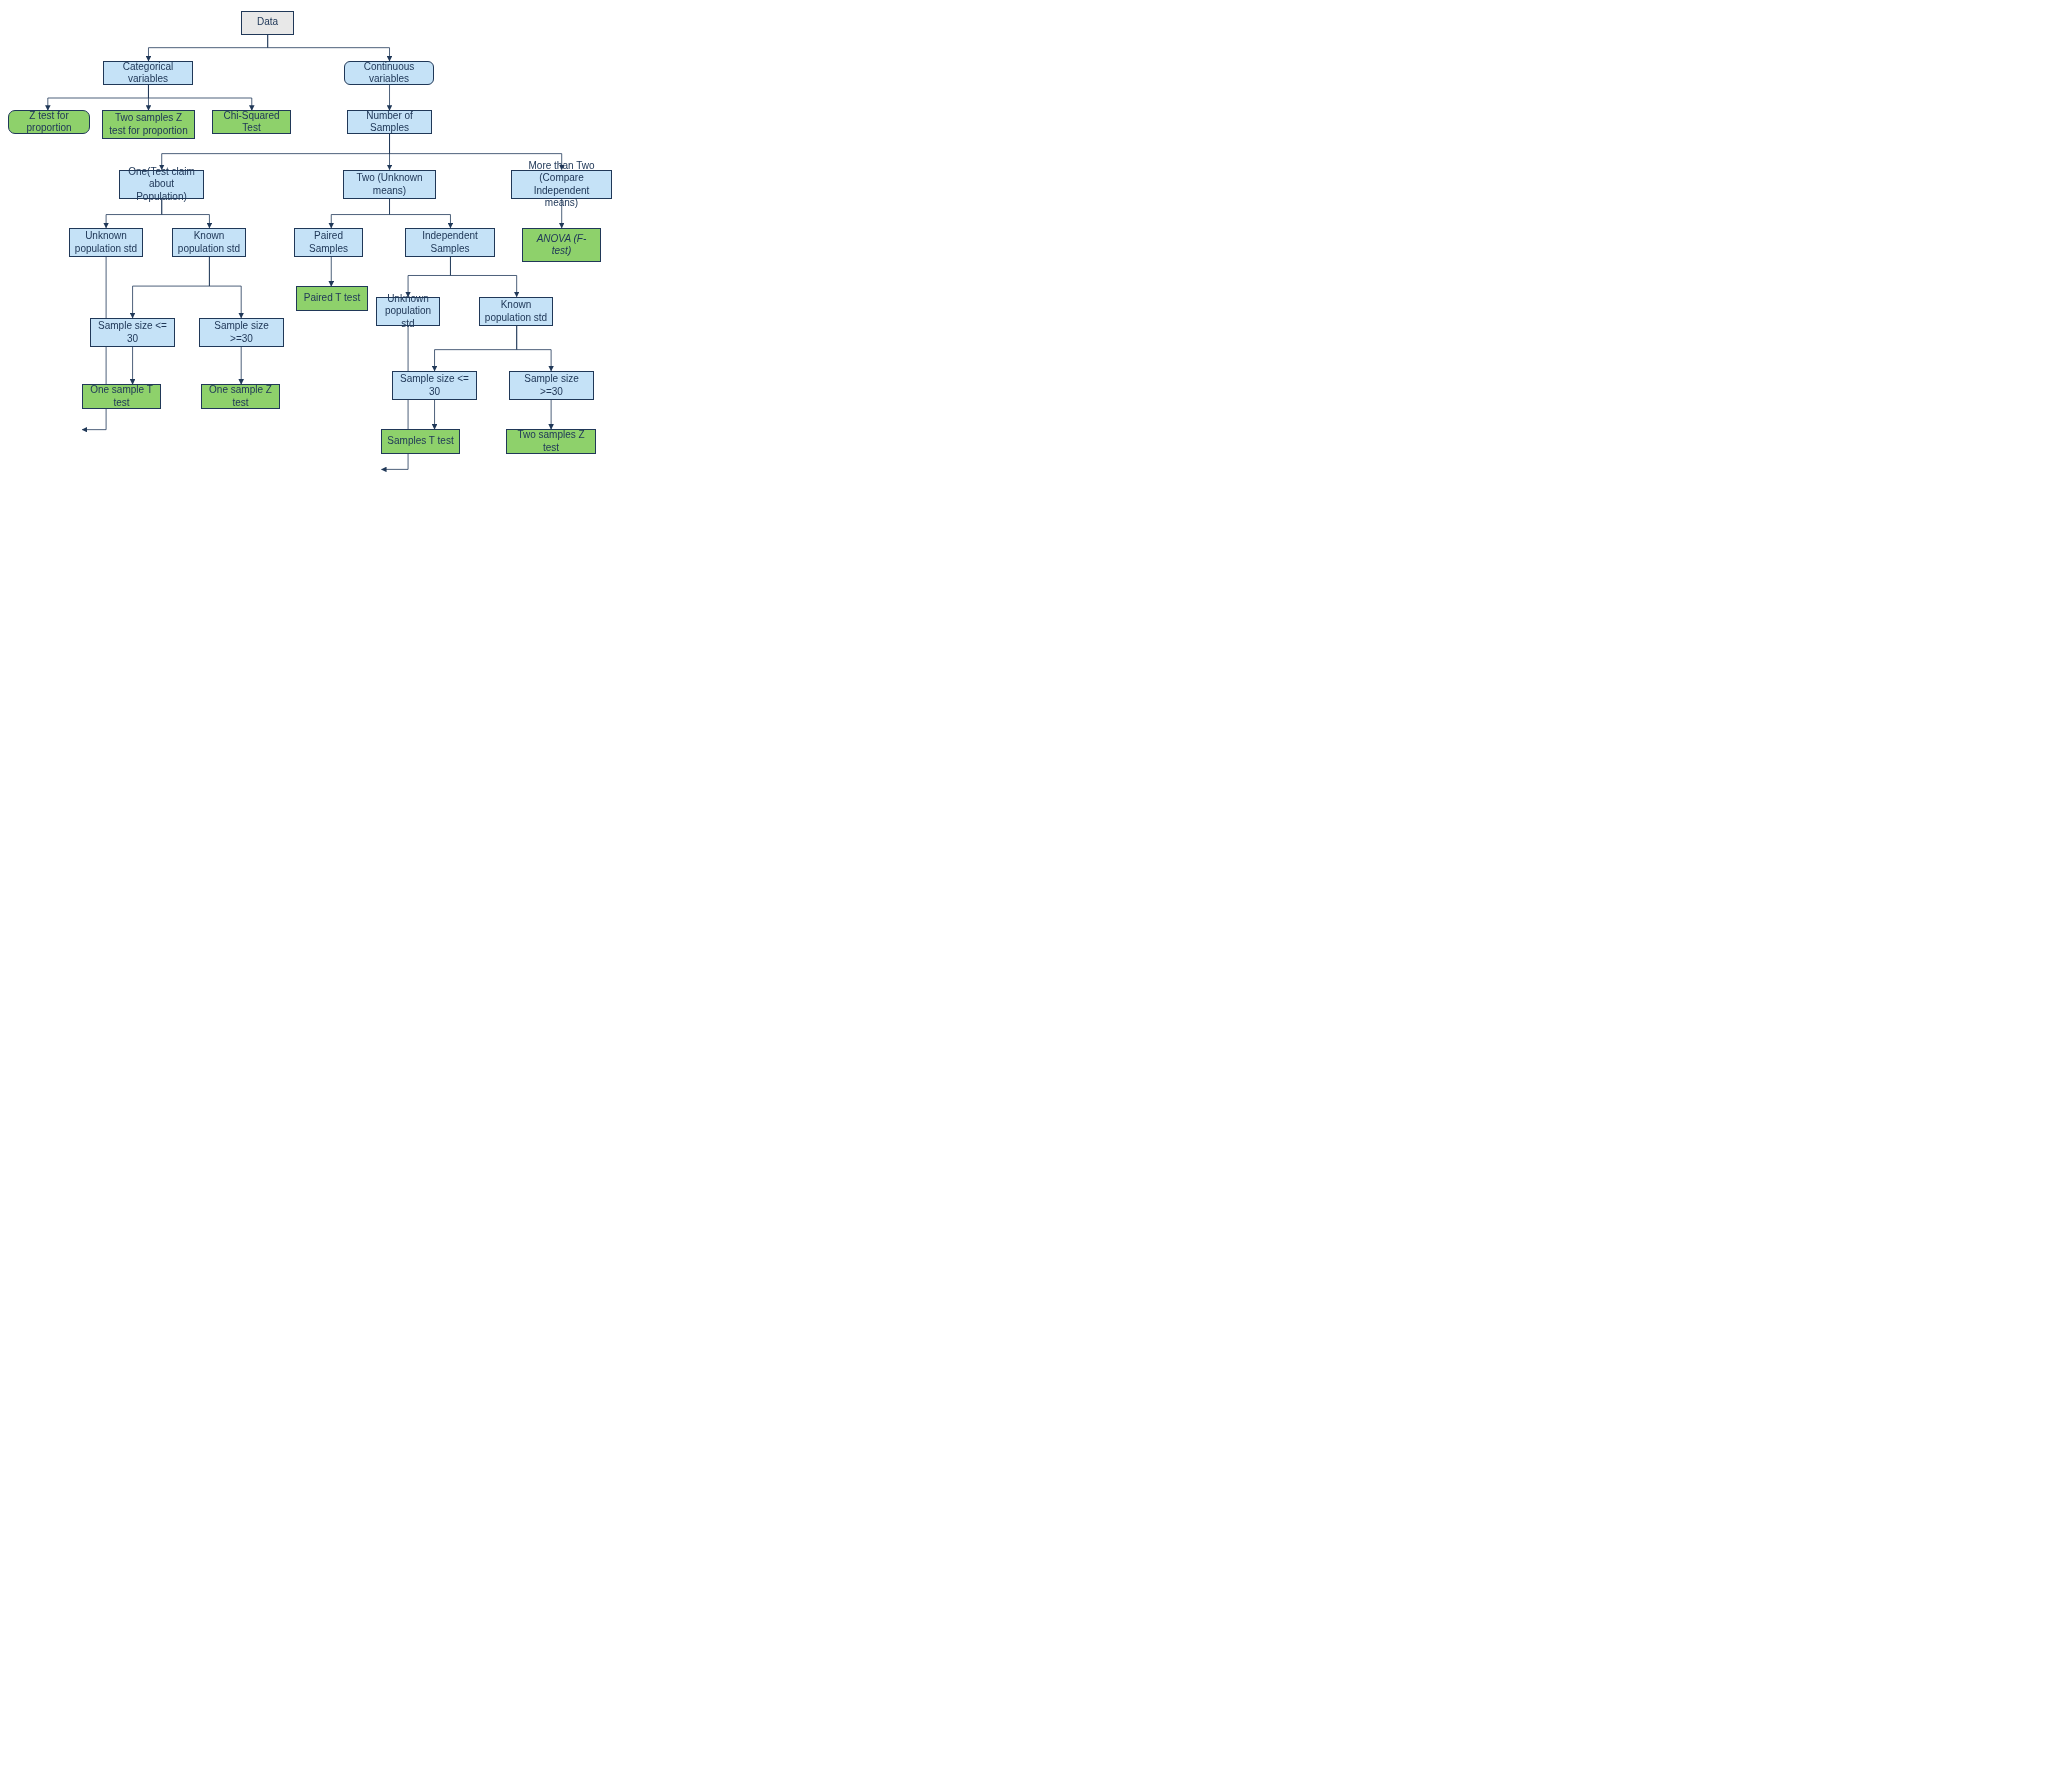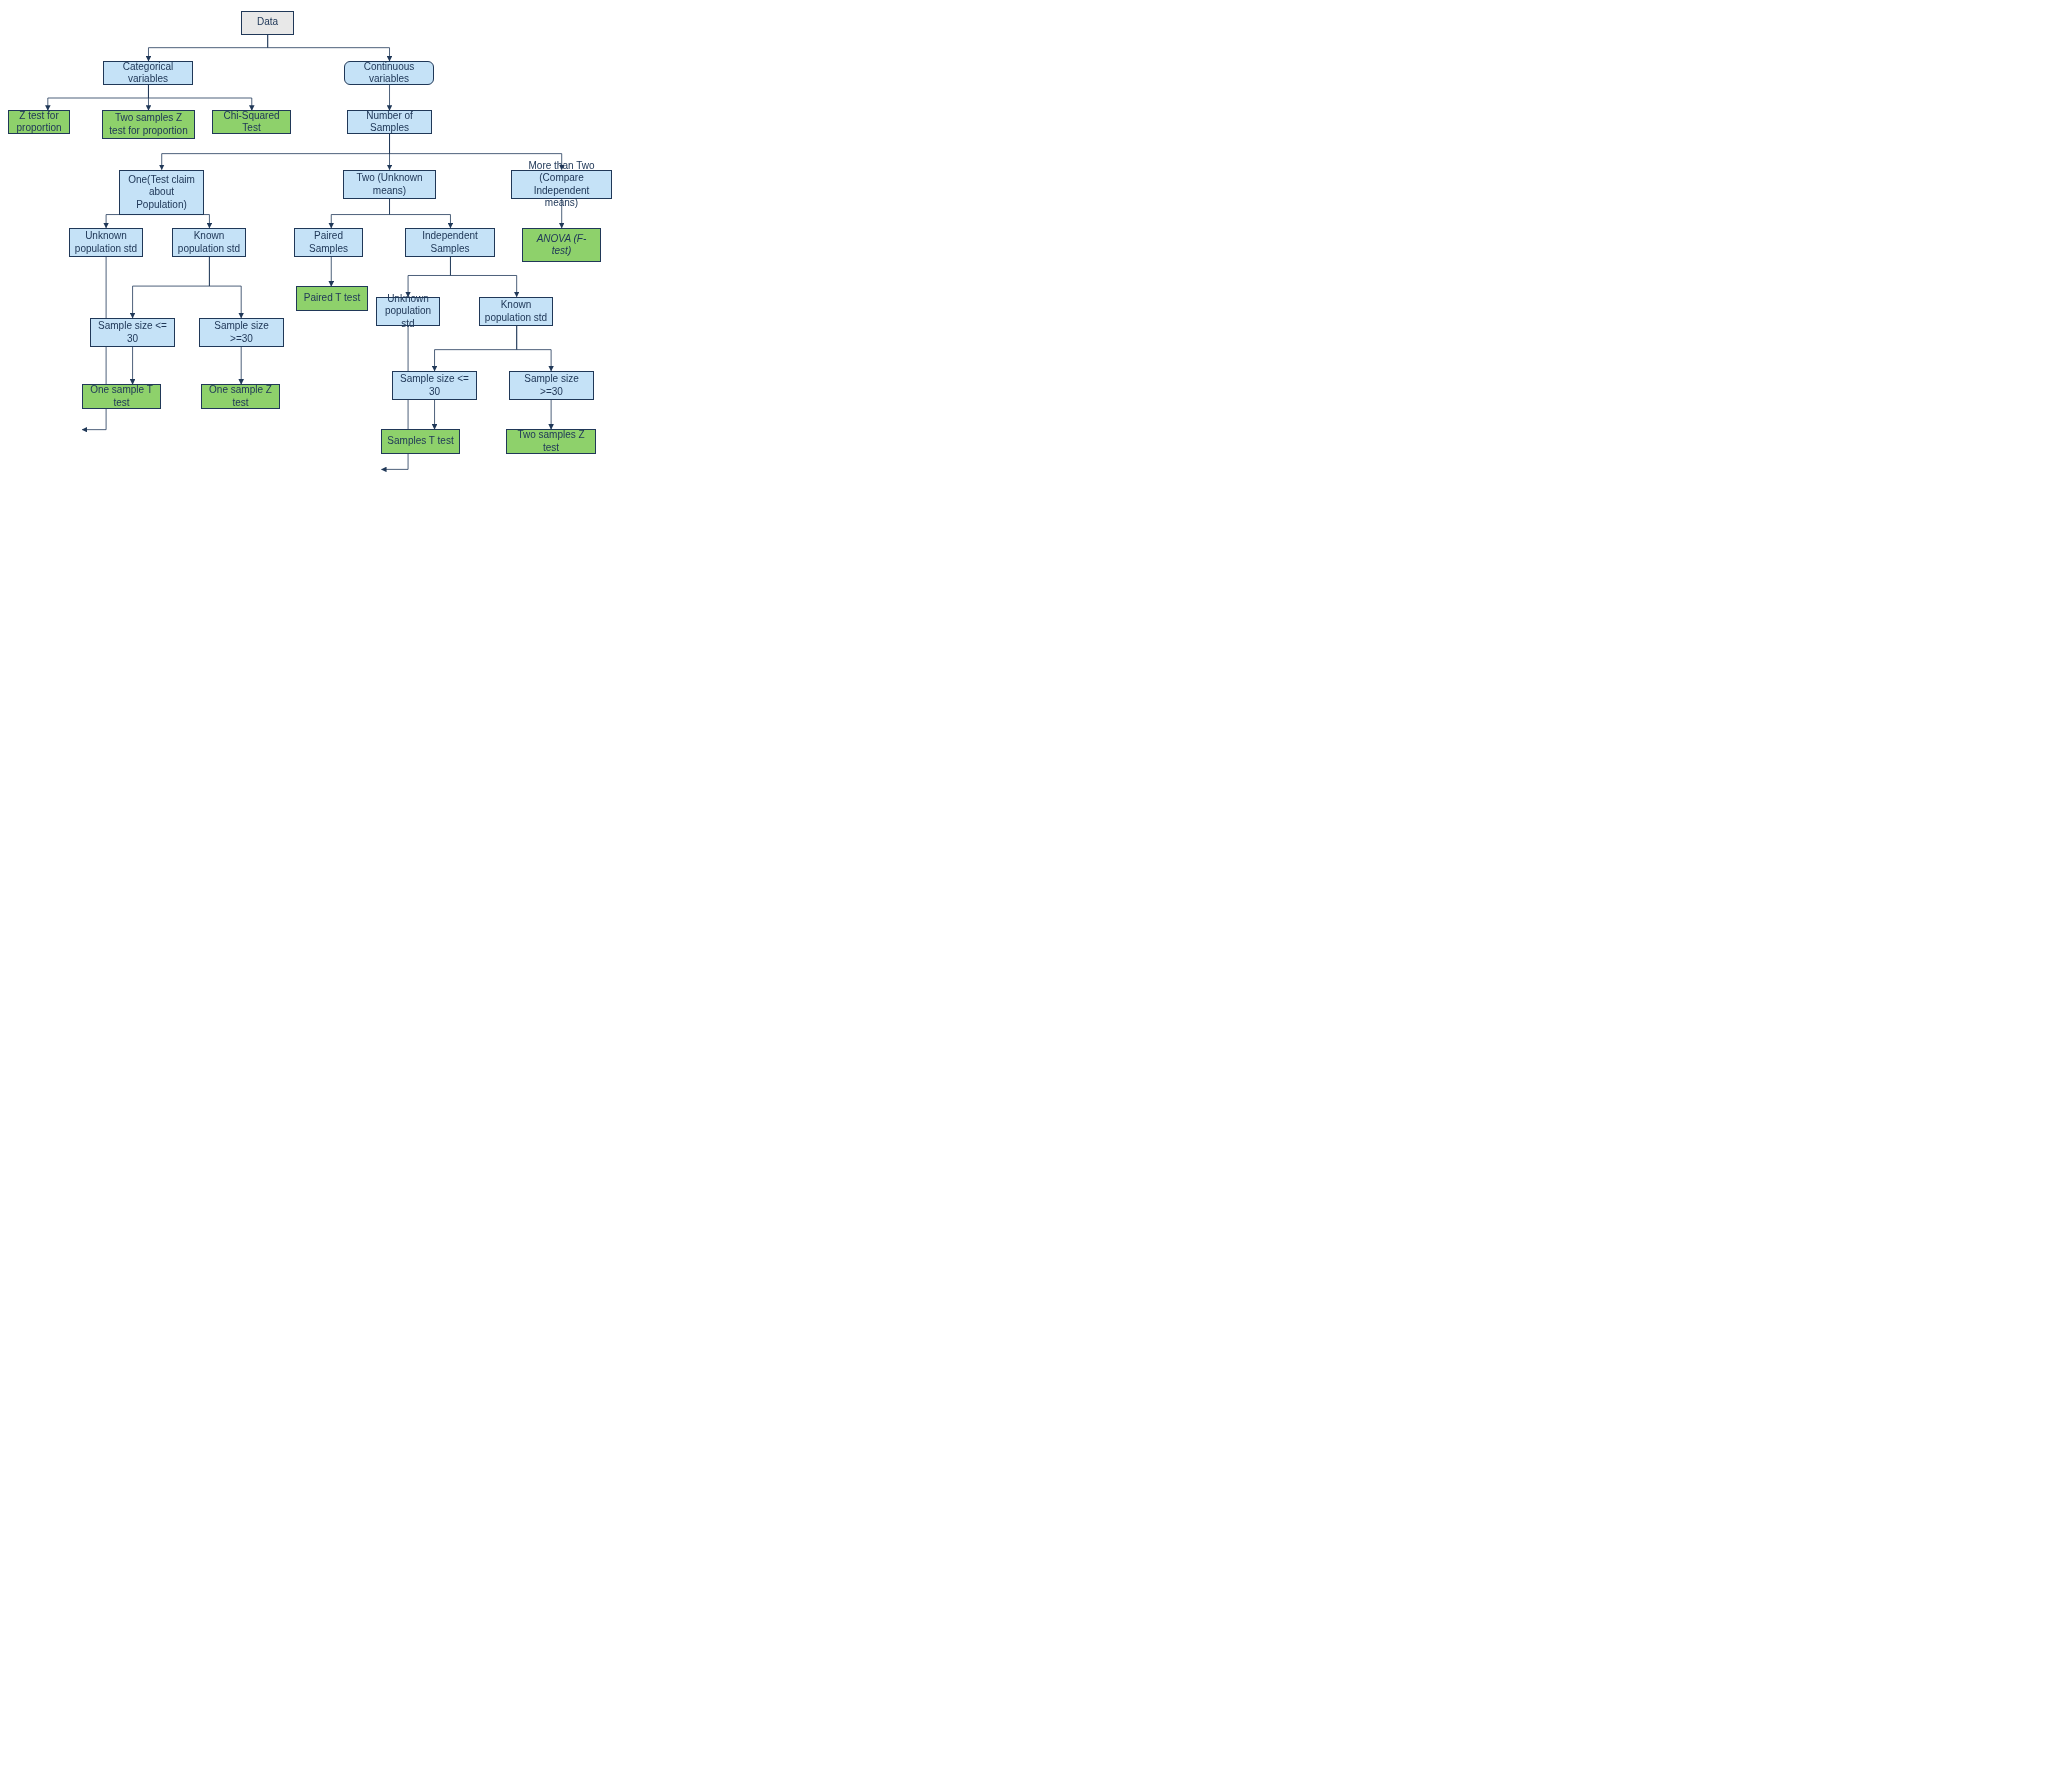"Z test for proportion" div.node { border-radius: none -> 7px; width: 62px -> 82px }
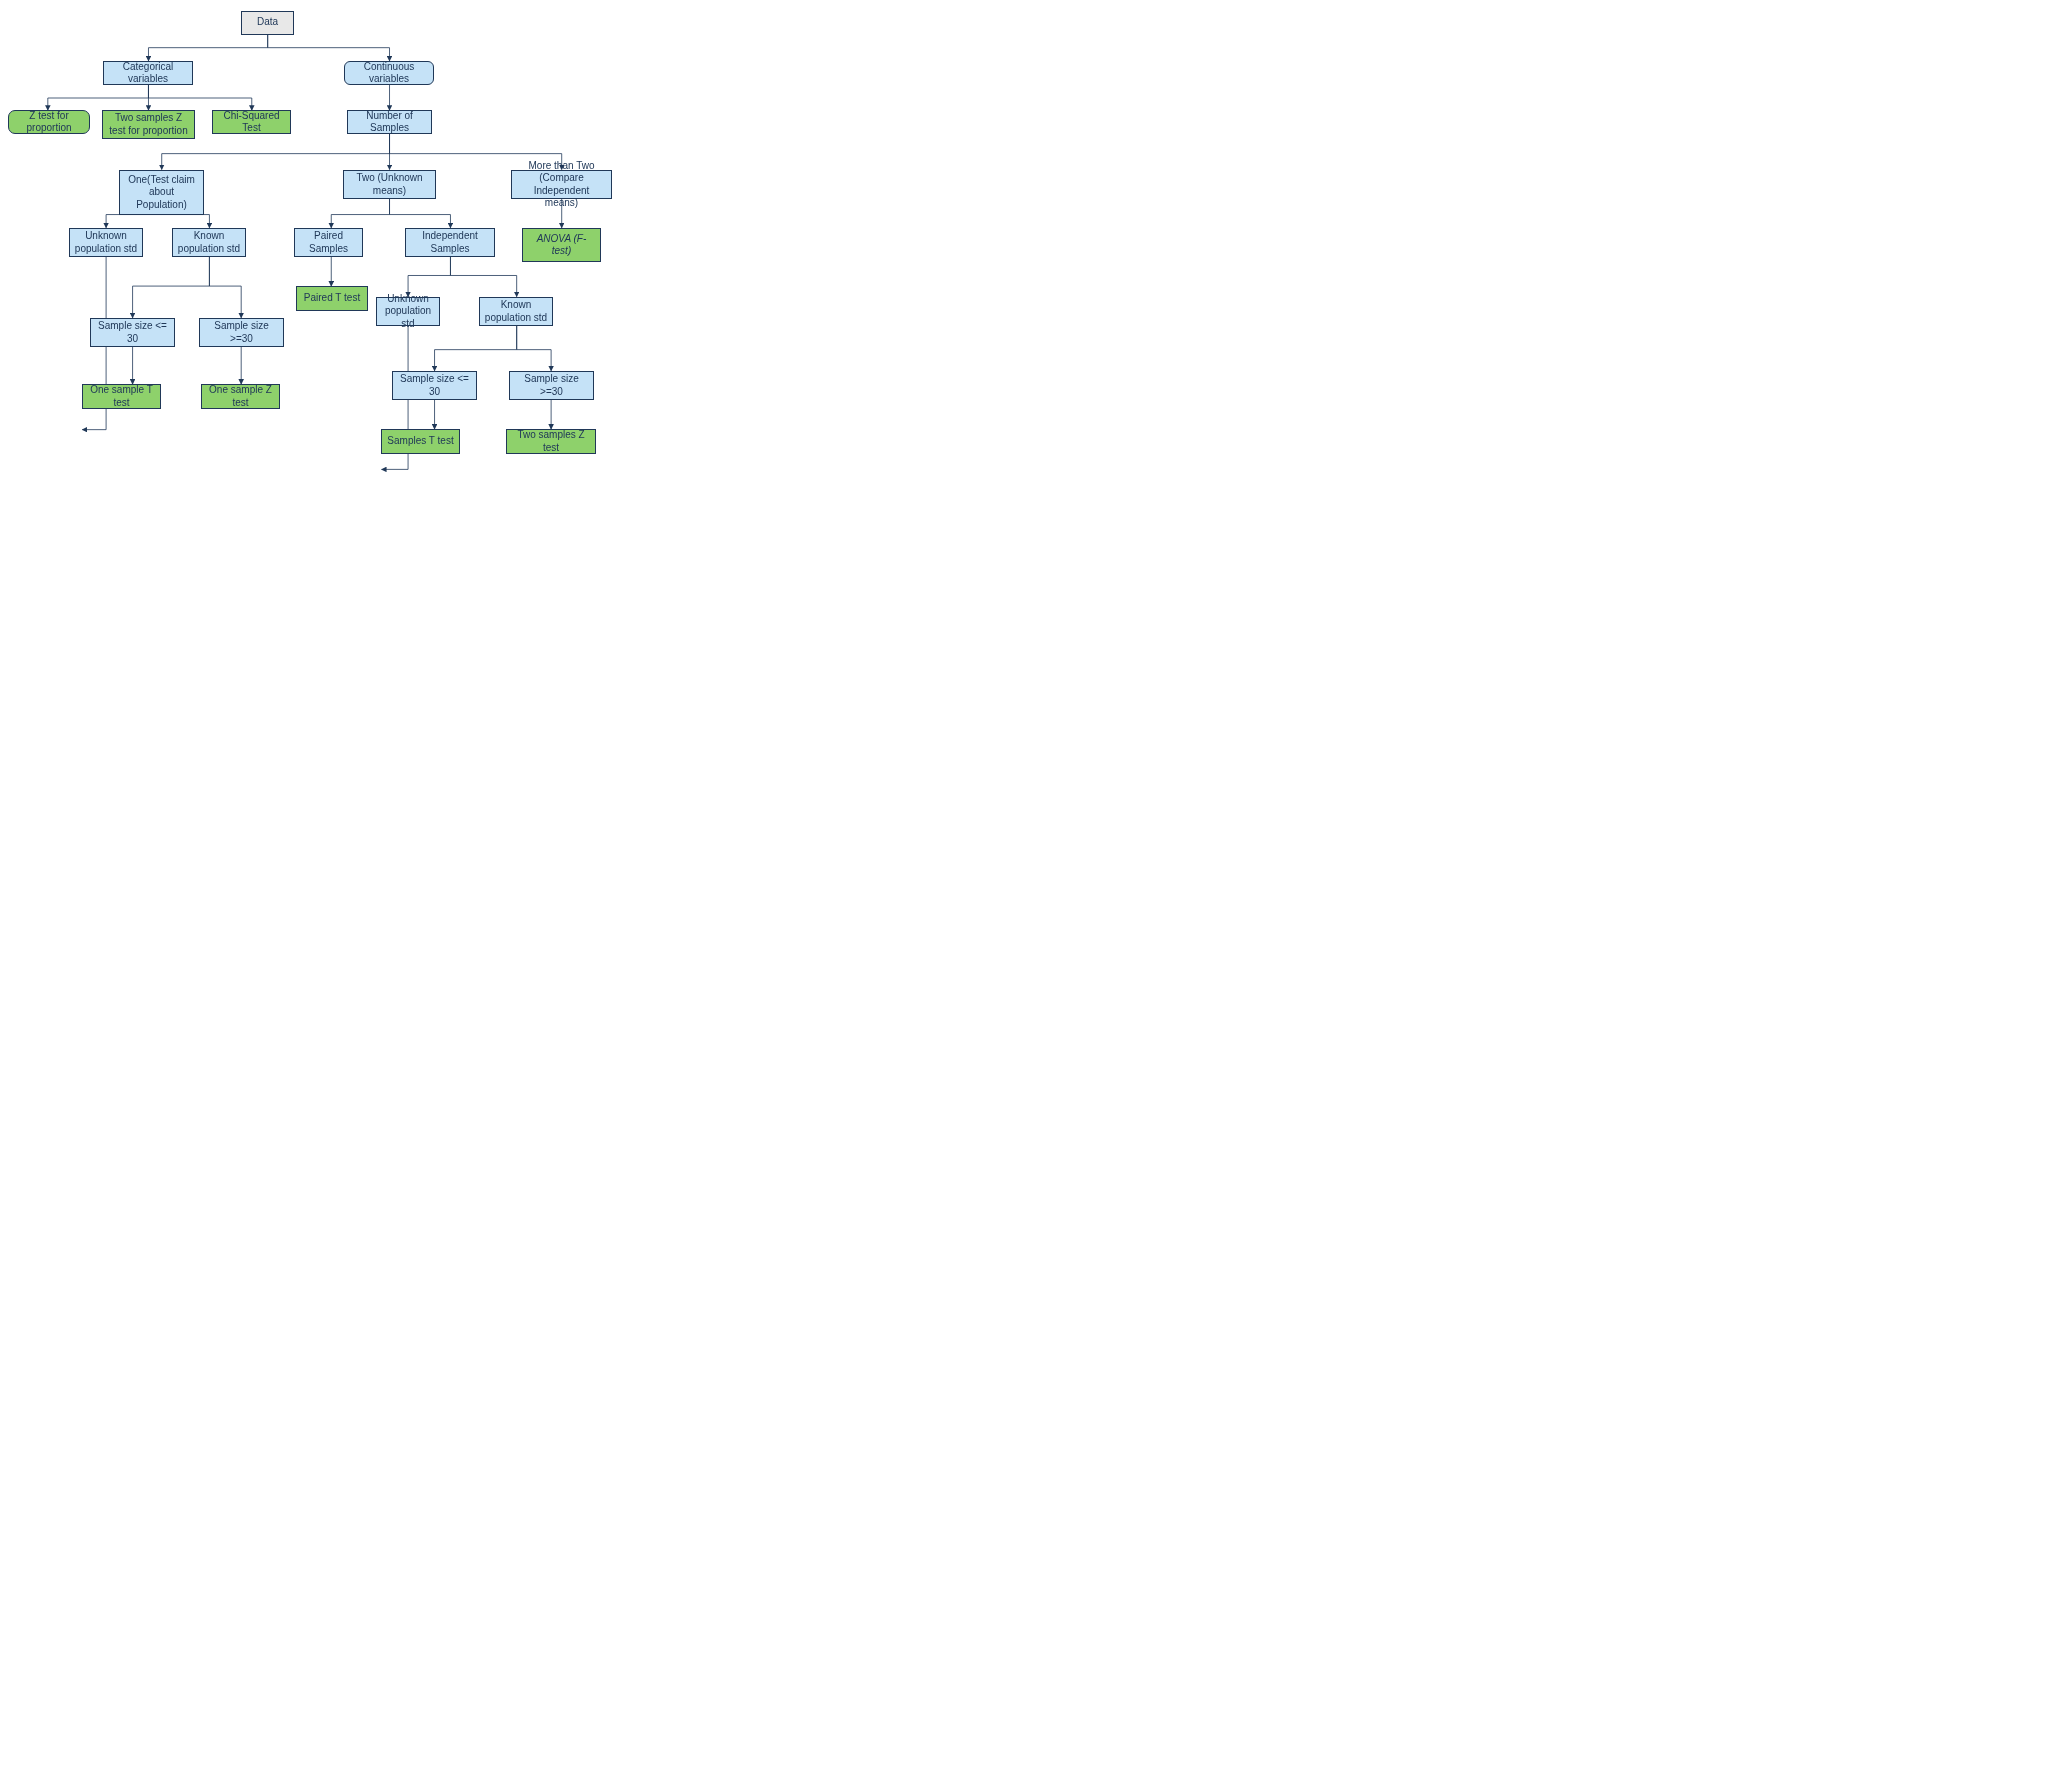"One(Test claim about Population)" div.node { height: 45px -> 29px }
